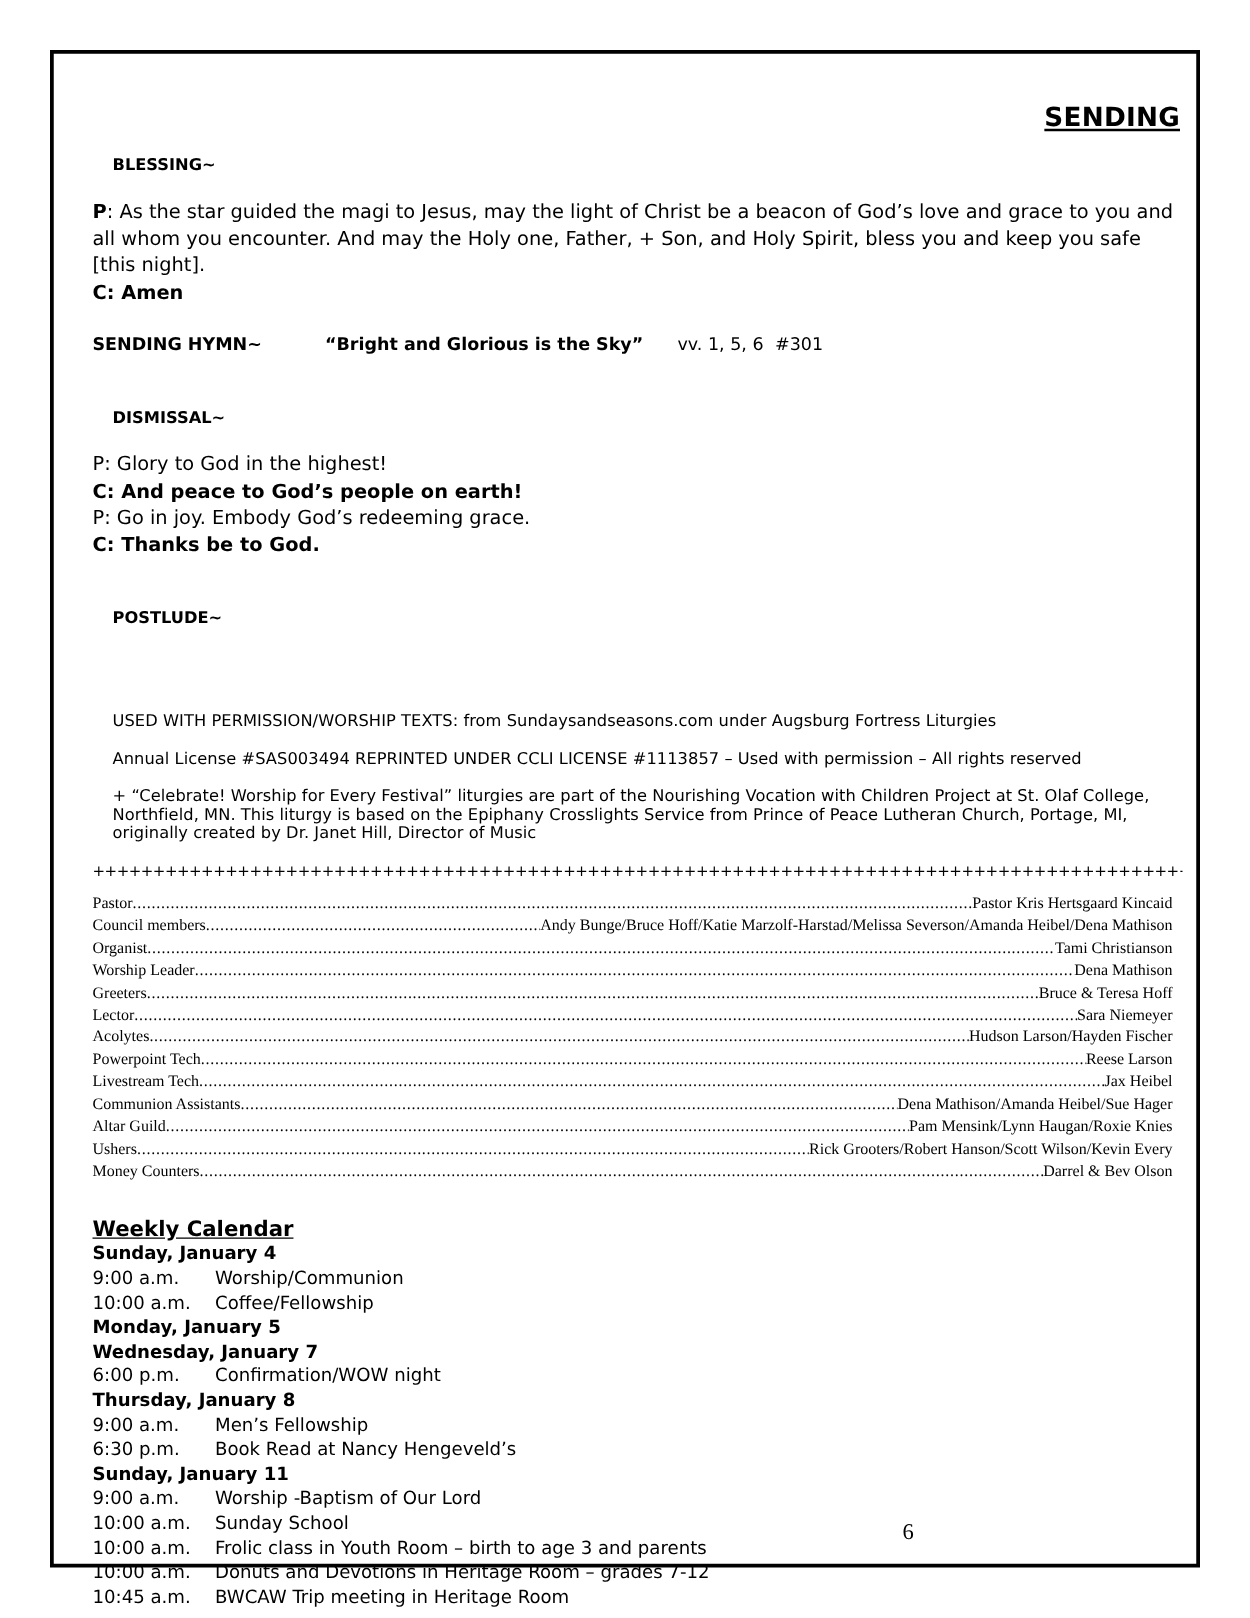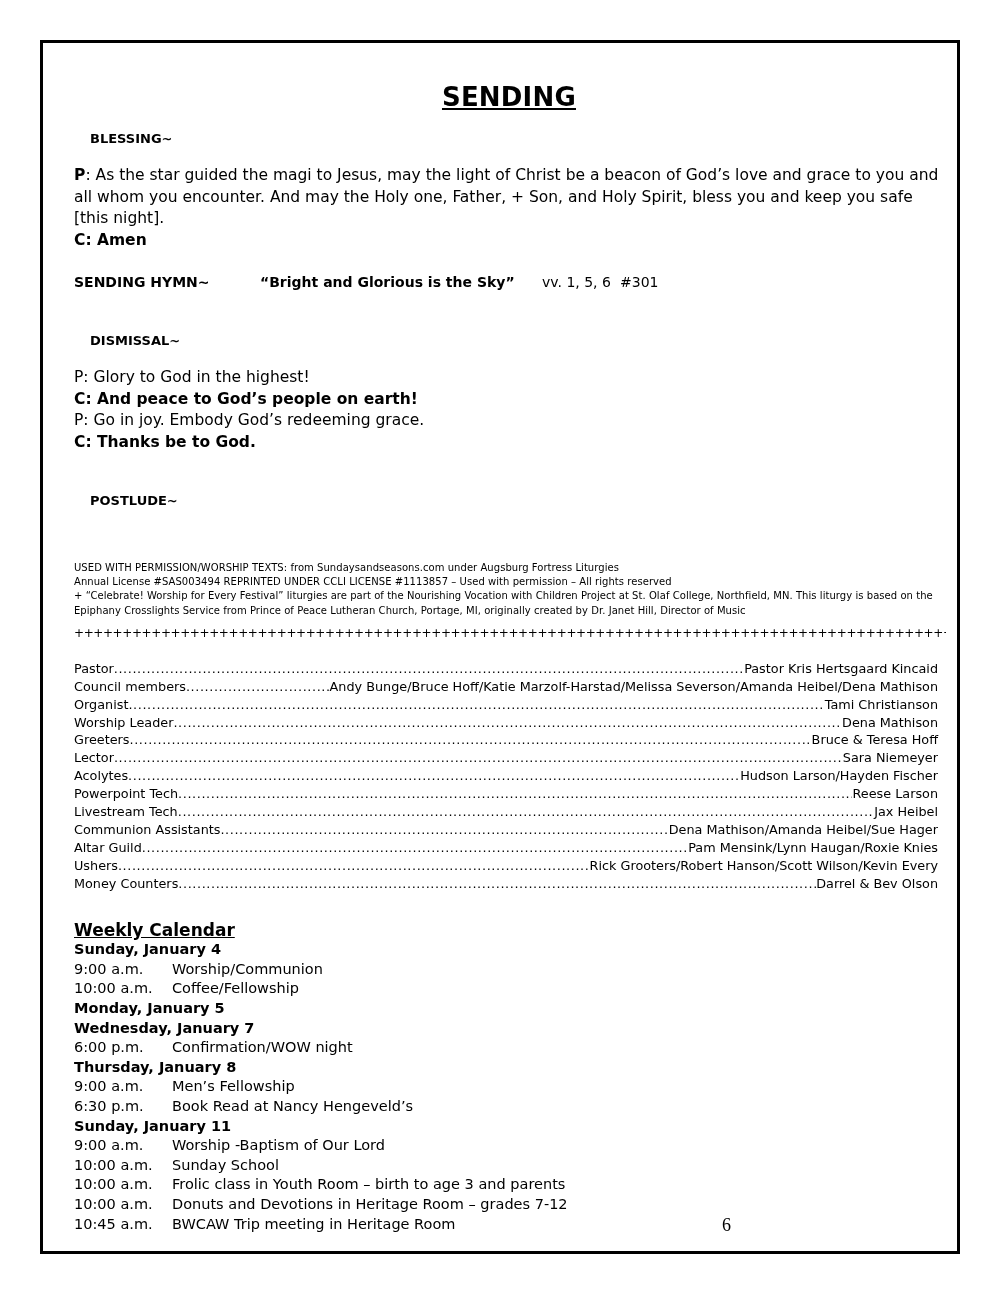"SENDING" .title { font-size: 26px -> 21px; text-align: center -> right }
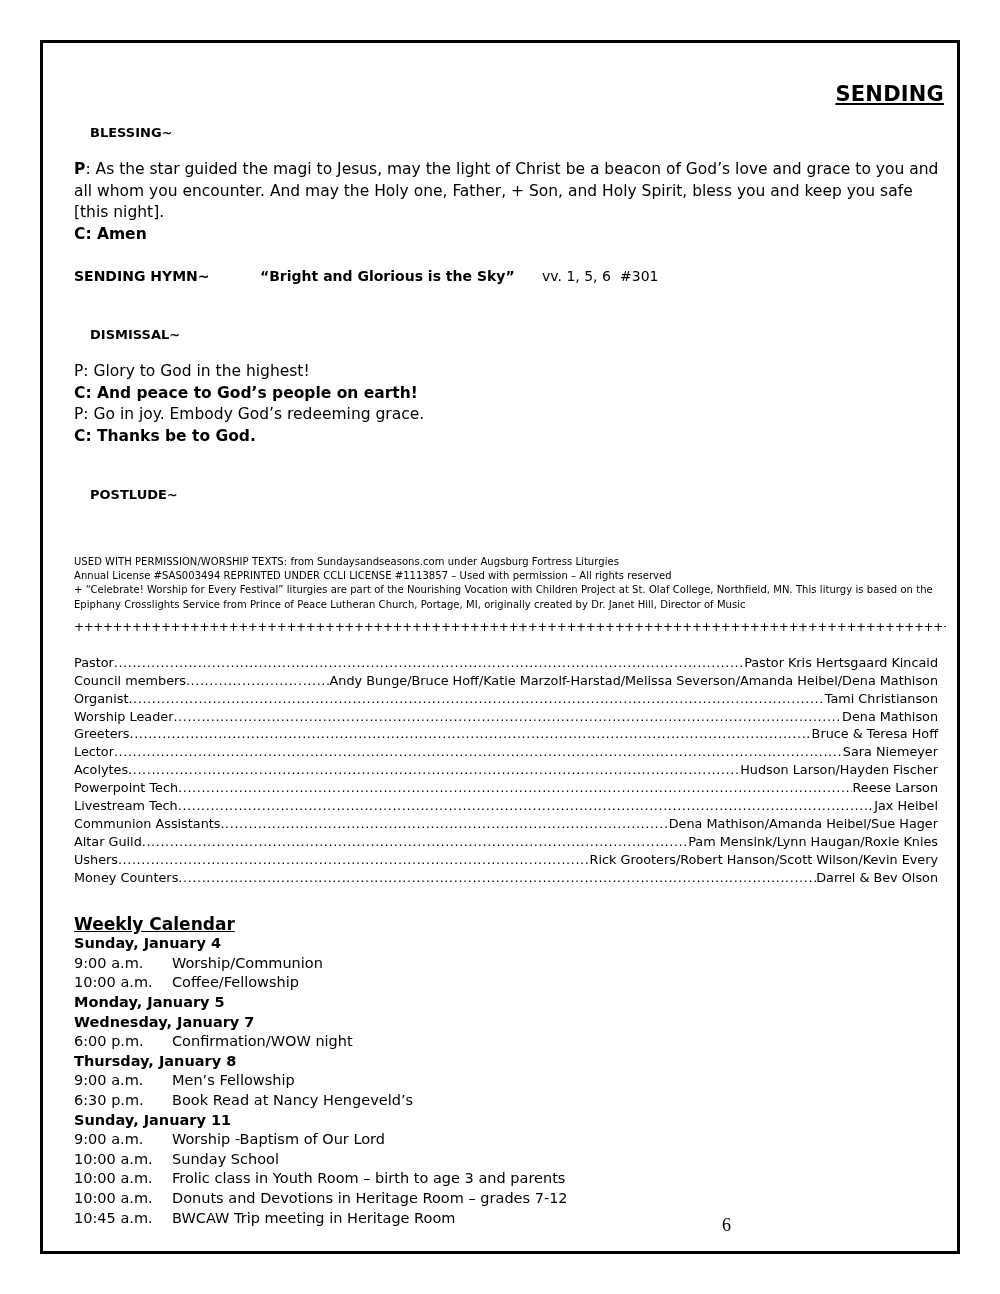"USED WITH PERMISSION/WORSHIP TEXTS: from" .fine { font-size: 10px -> 13px; margin: 0 -> 16px }
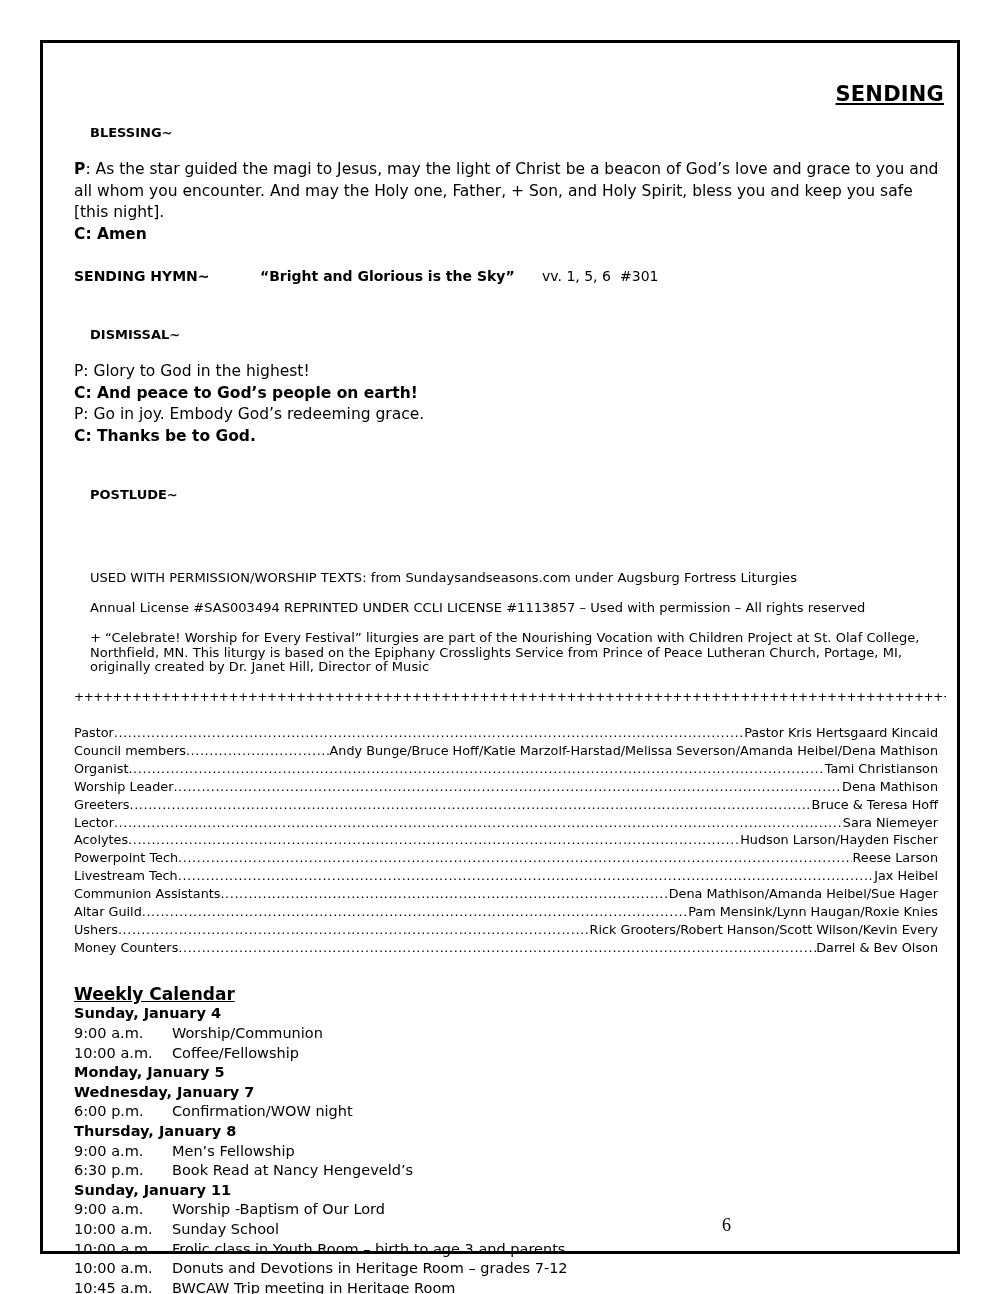"Pastor" .roster { font-family: none -> Liberation Serif, serif; margin-top: 20px -> 10px }
